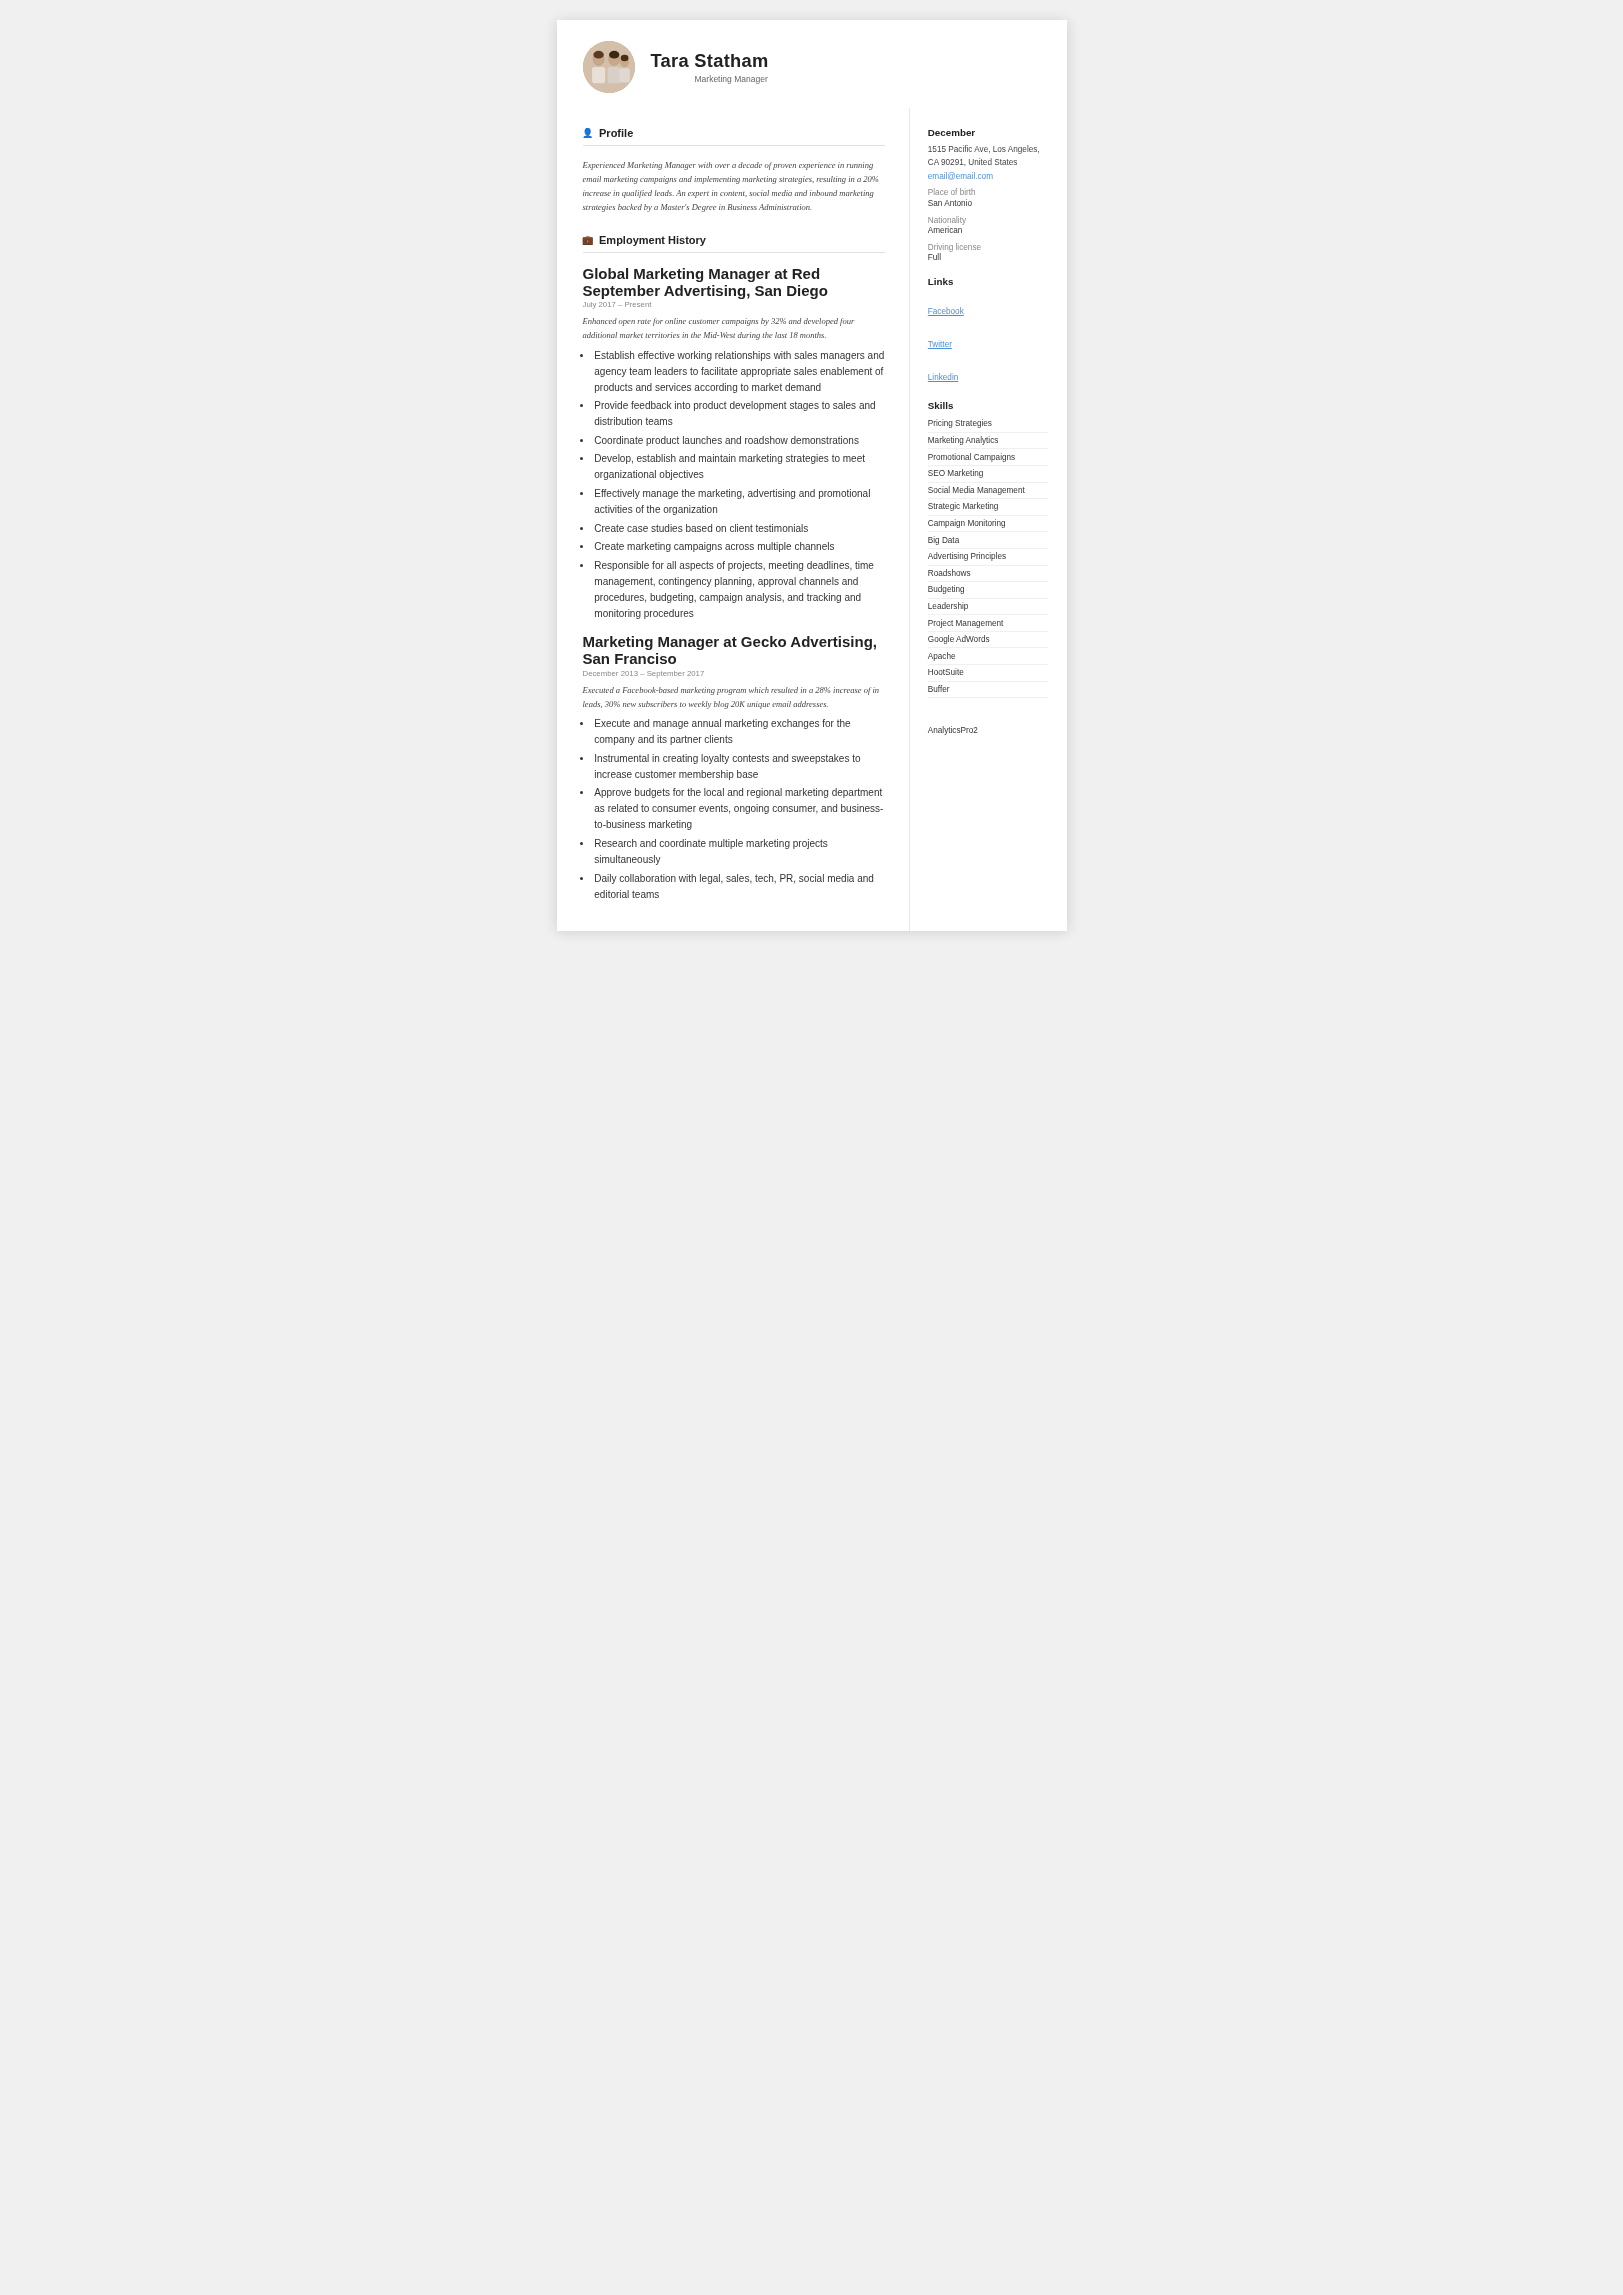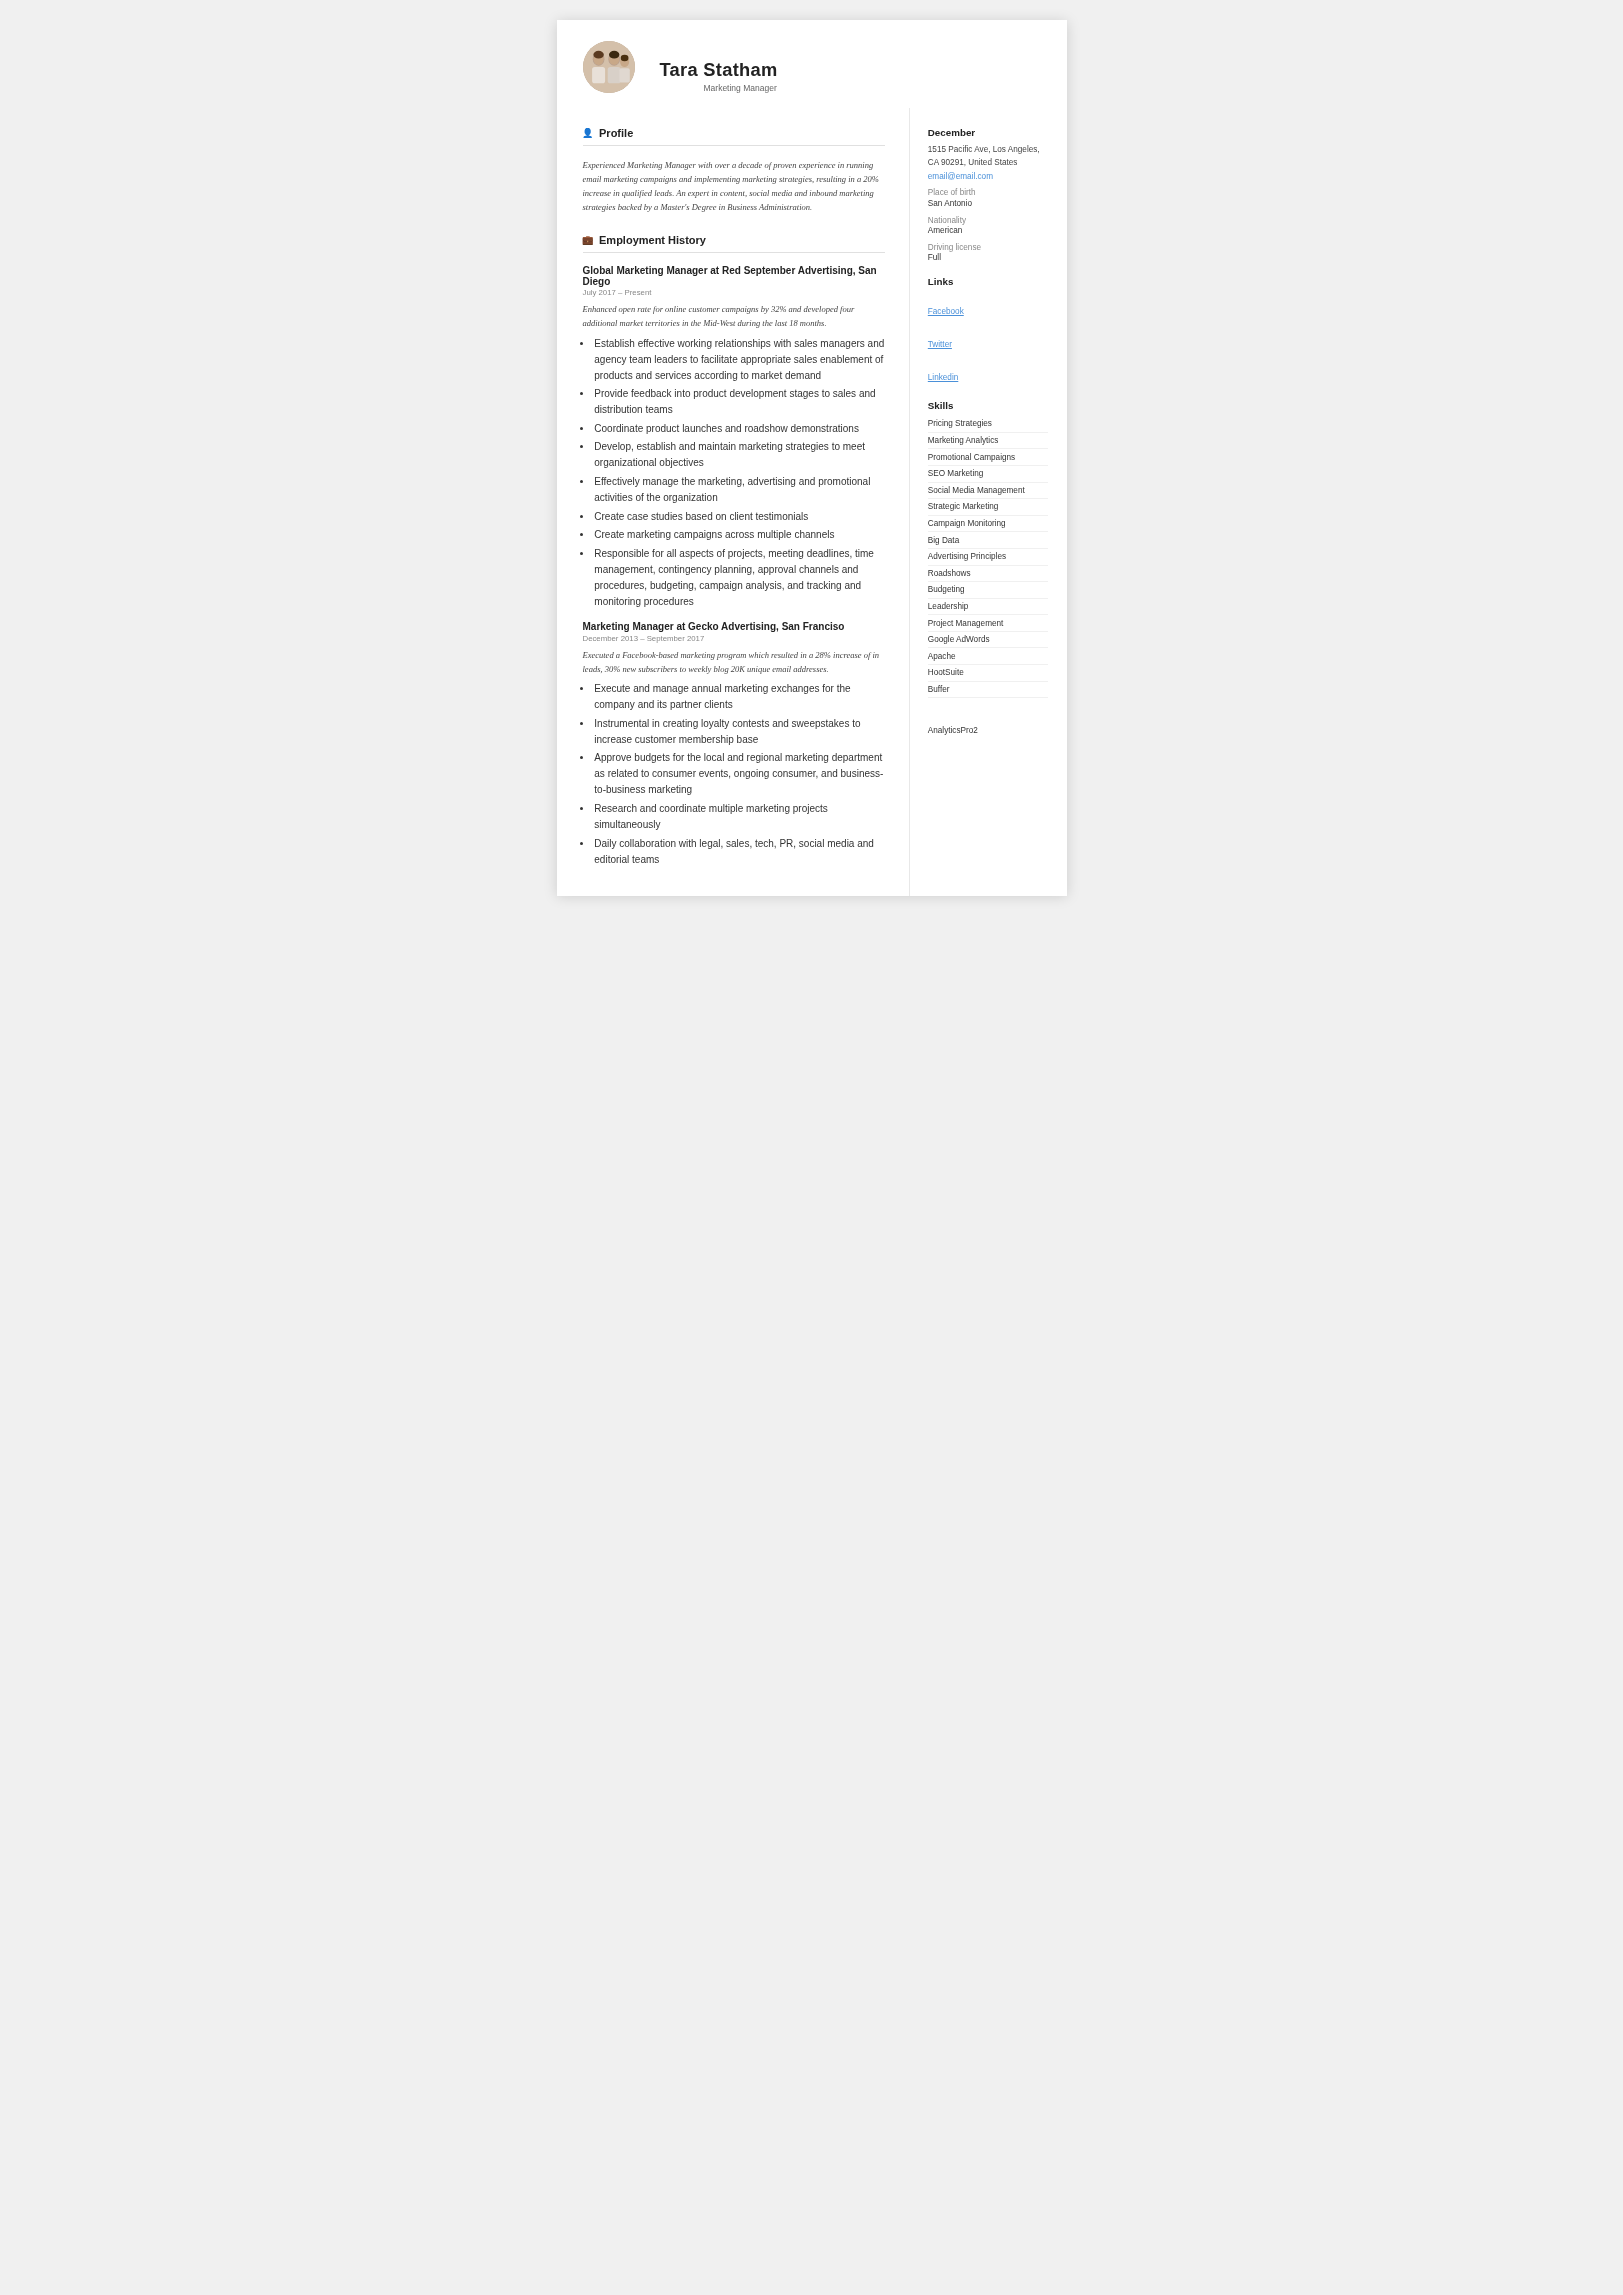"Tara Statham" .header-section { align-items: flex-end -> center; gap: 25px -> 16px }
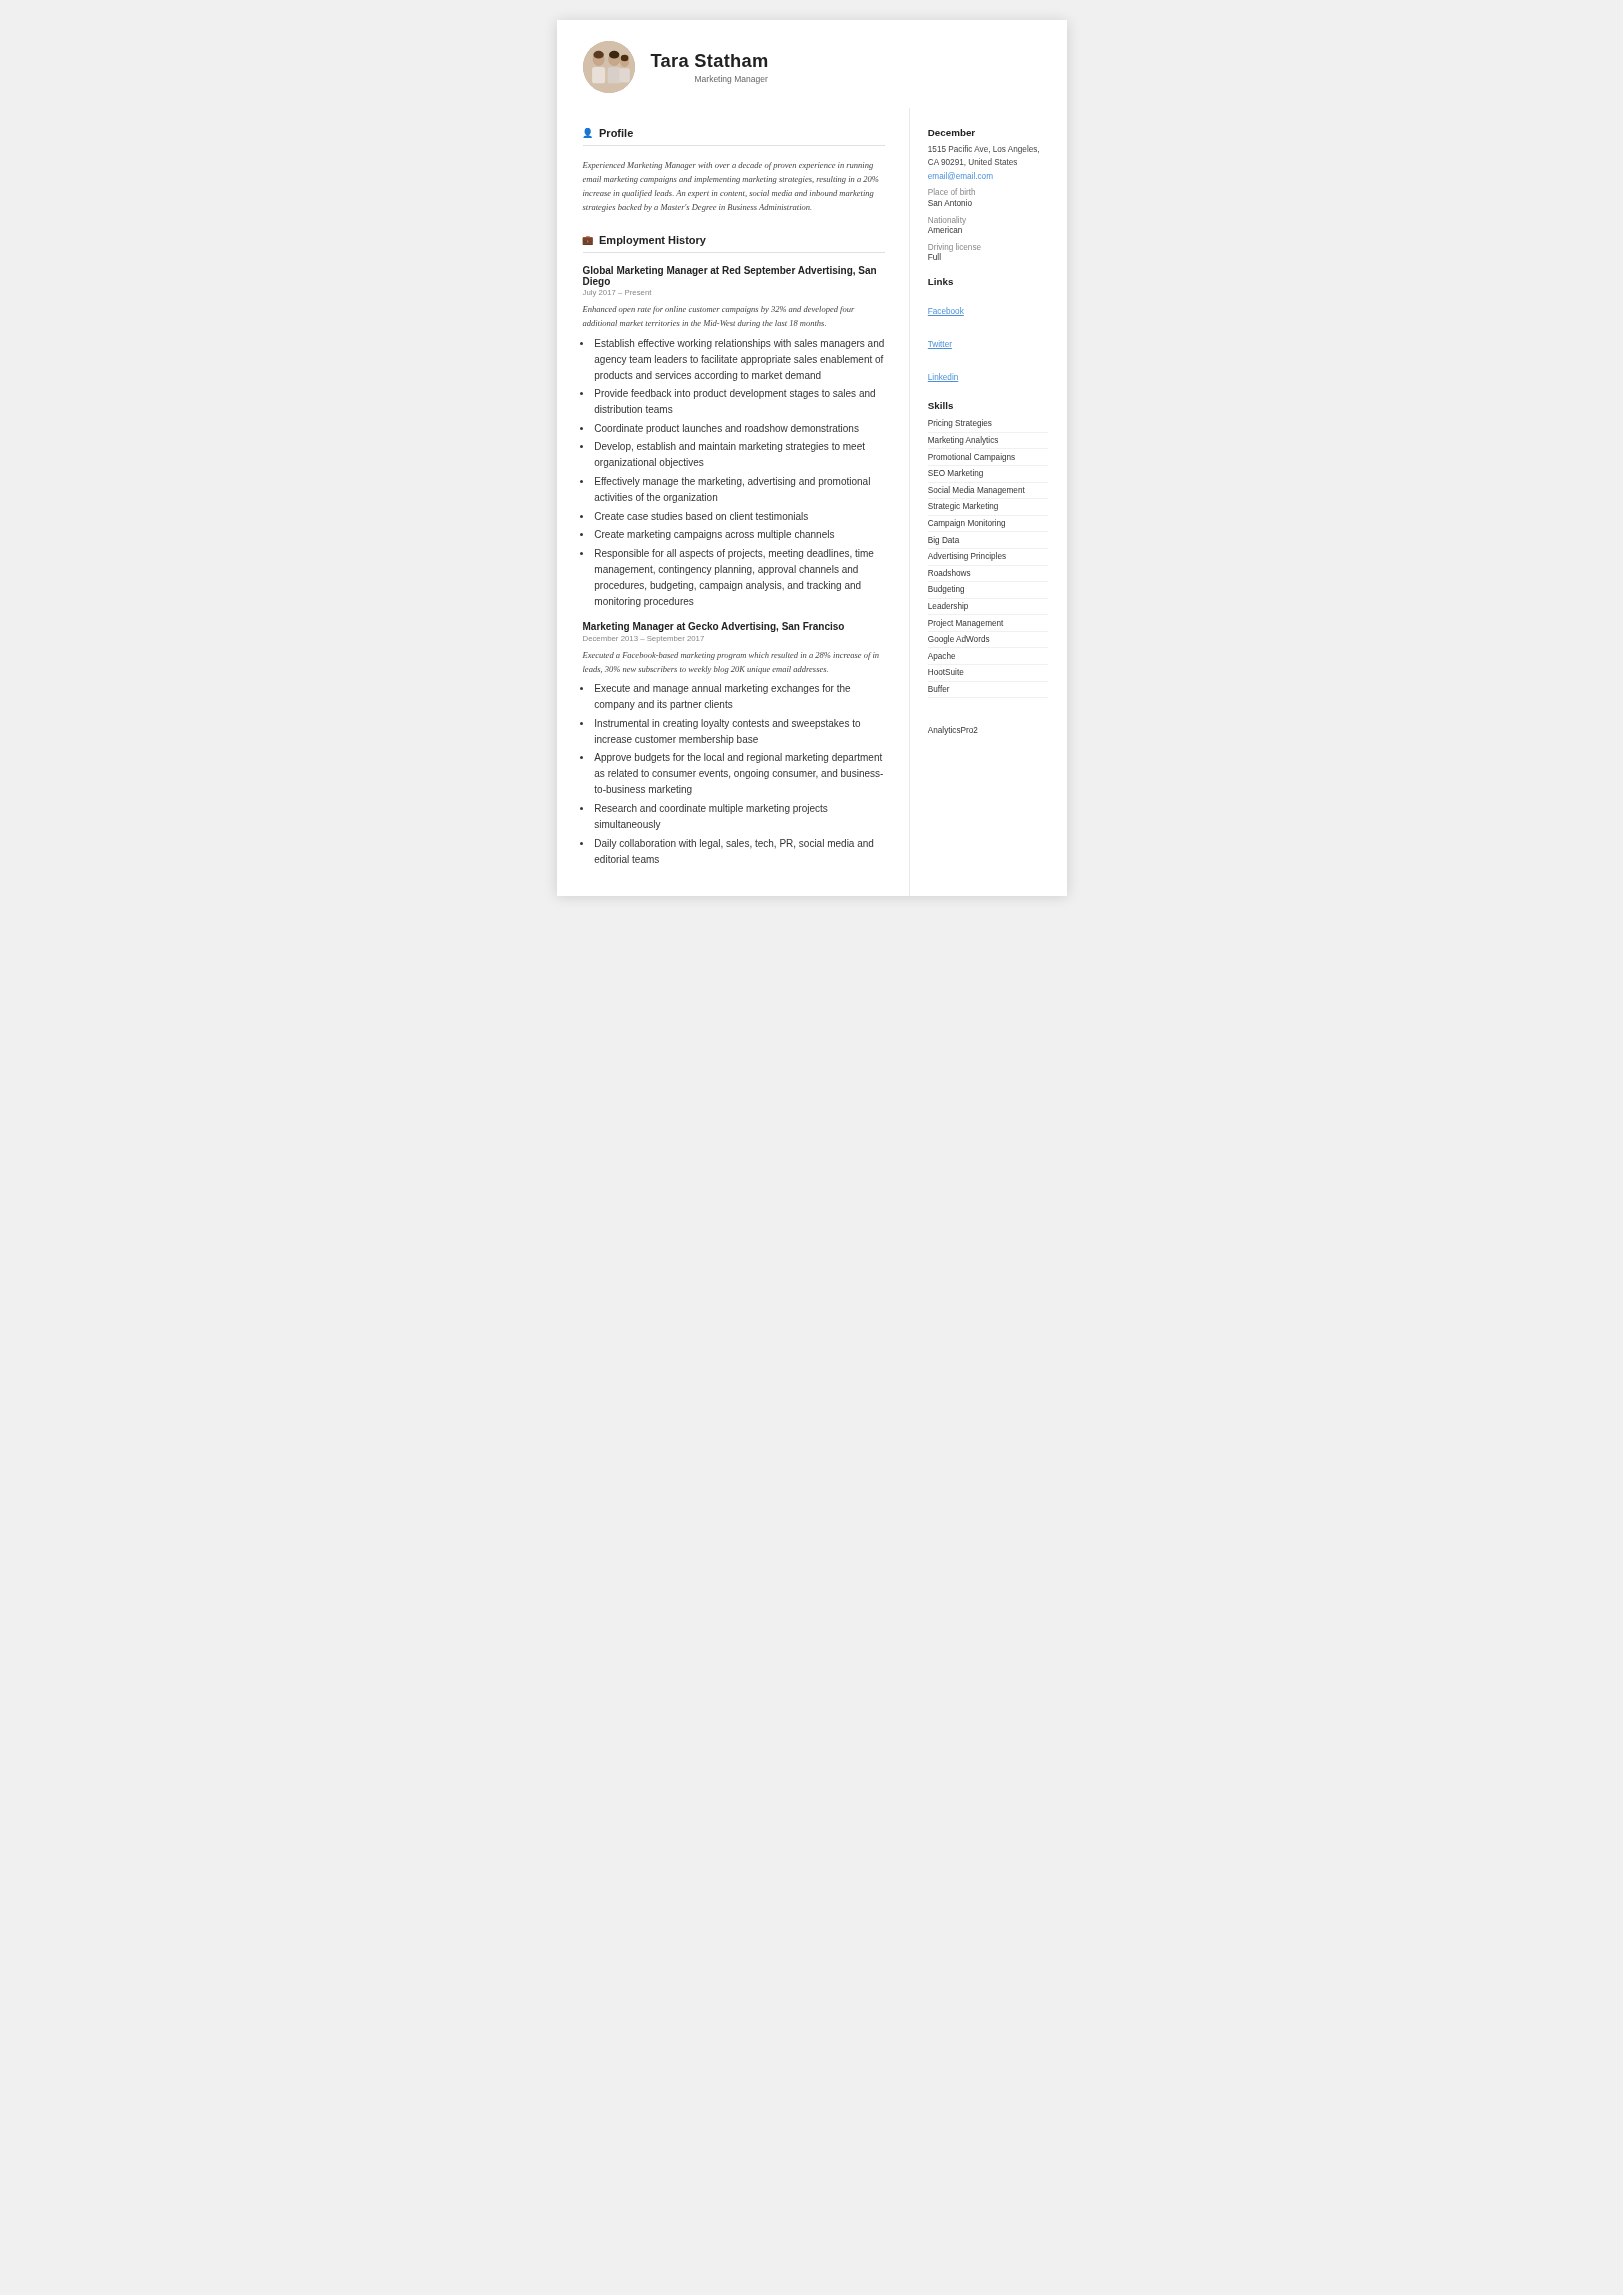"Global Marketing Manager at Red" .job-title { font-size: 10px -> 15px }
